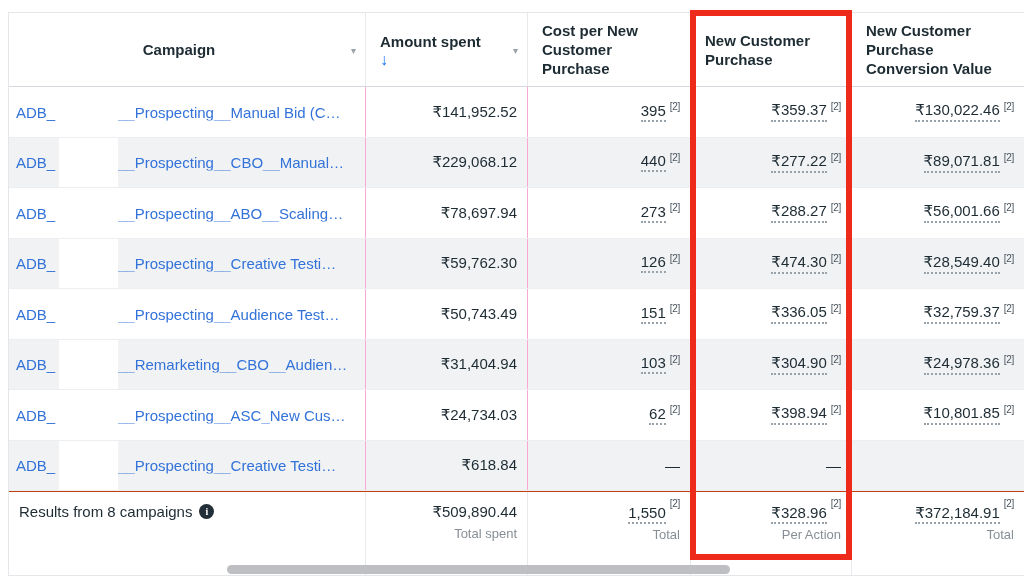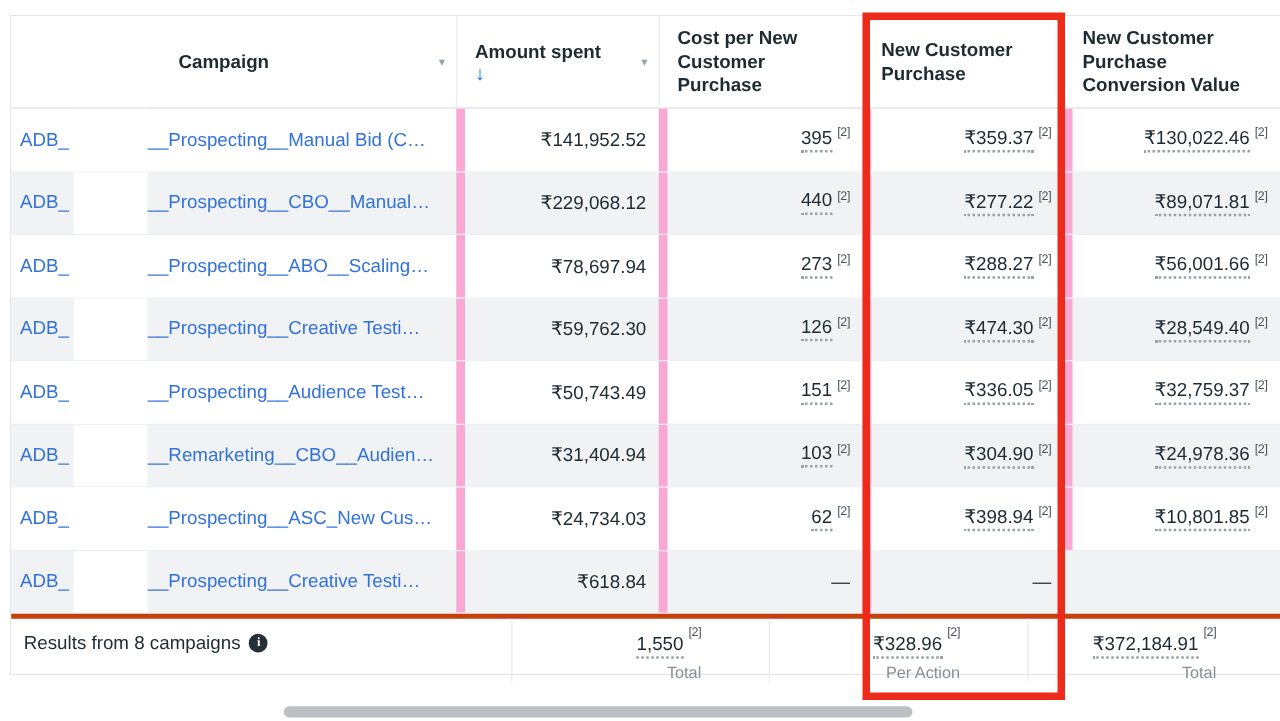"₹141,952.52" .cell + .cell { border-left: 7px solid #f9a8d4 -> 1px solid #f9a8d4 }
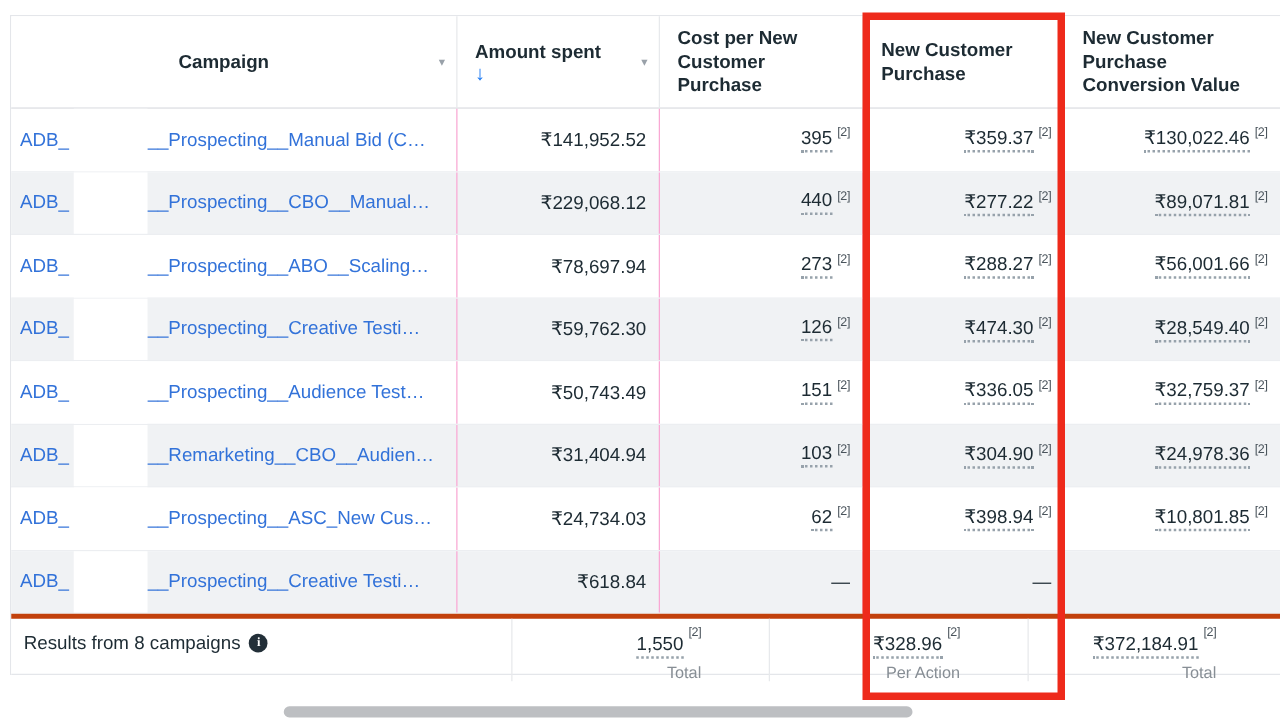"Results from 8 campaigns" .tfoot { border-top: 4px solid #c2410c -> 1px solid #c2410c; gap: 44px -> none; height: 49px -> 85px }
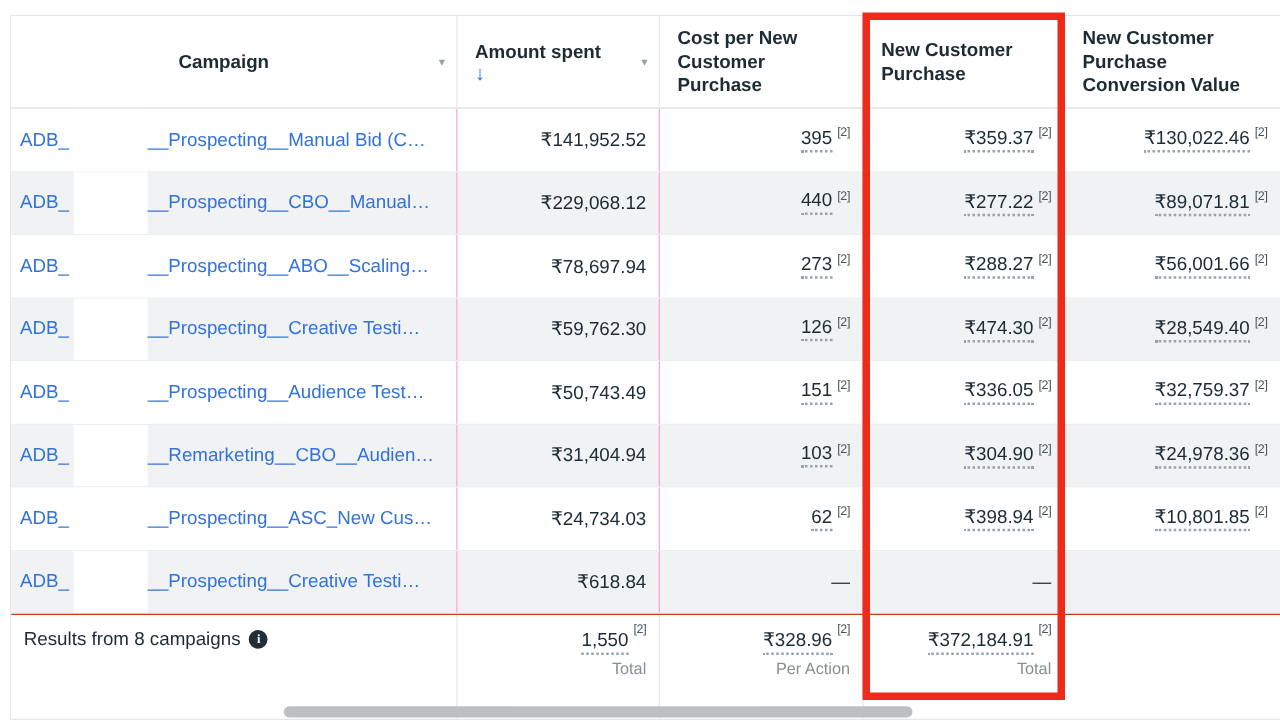"₹509,890.44" div.f-cell { html: none -> <div> <span>₹509,890.44</span> <span>Total spent</span> </div> }
